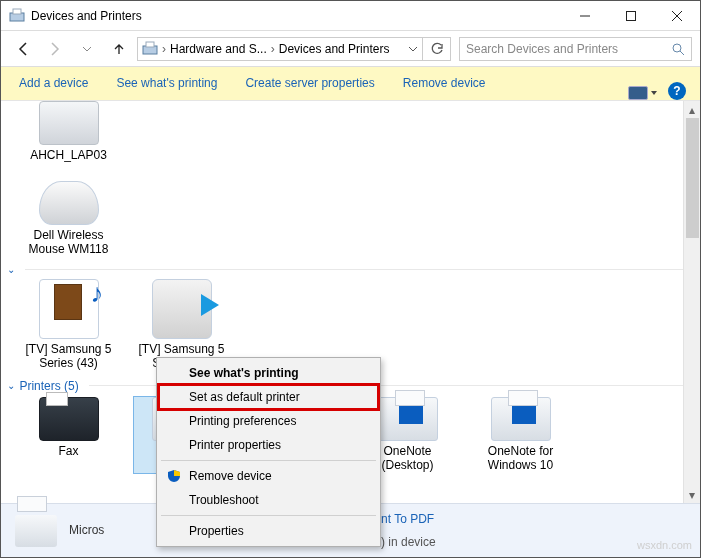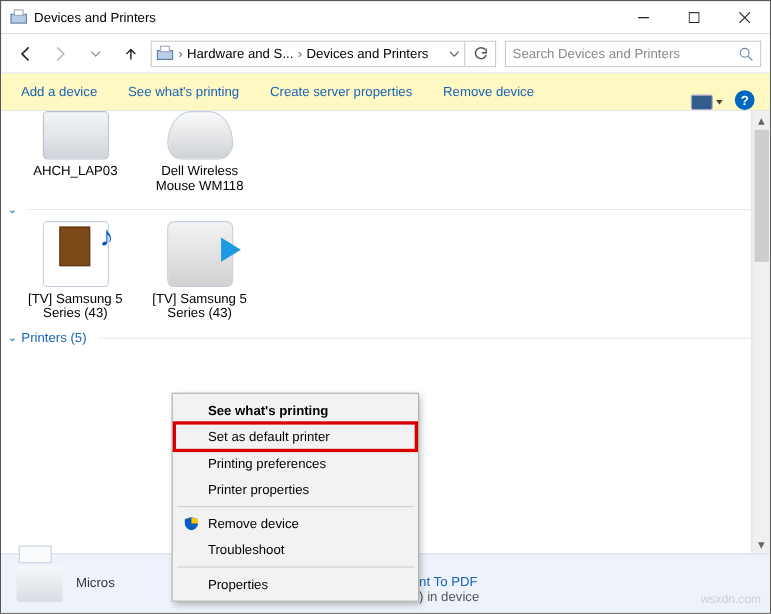"AHCH_LAP03" div.iconrow { flex-direction: none -> column }
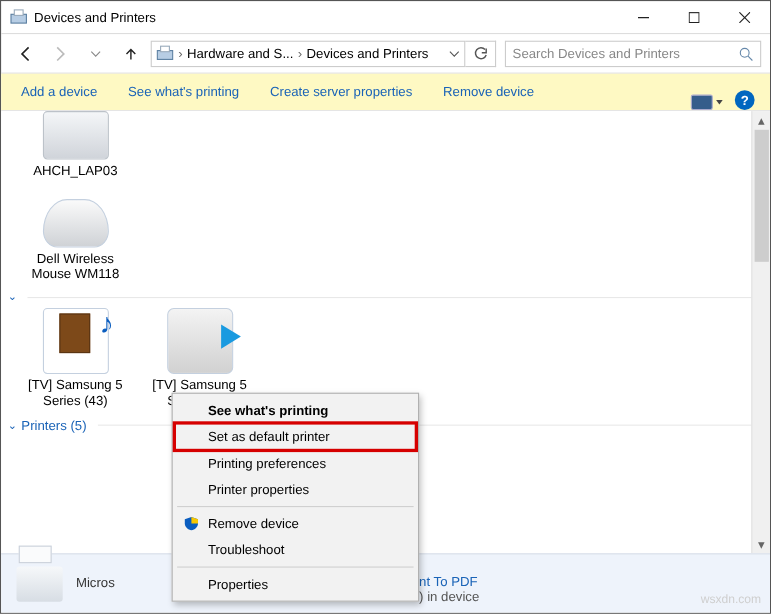"Fax" div.iconrow { html: none -> <div> <div> <div></div> <div>Fax</div> </div> <div> <div></div> <div>Micros</div> </div> <div></div> <div> <div></div> <div>OneNote (Desktop)</div> </div> <div> <div></div> <div>OneNote for Windows 10</div> </div> </div> }
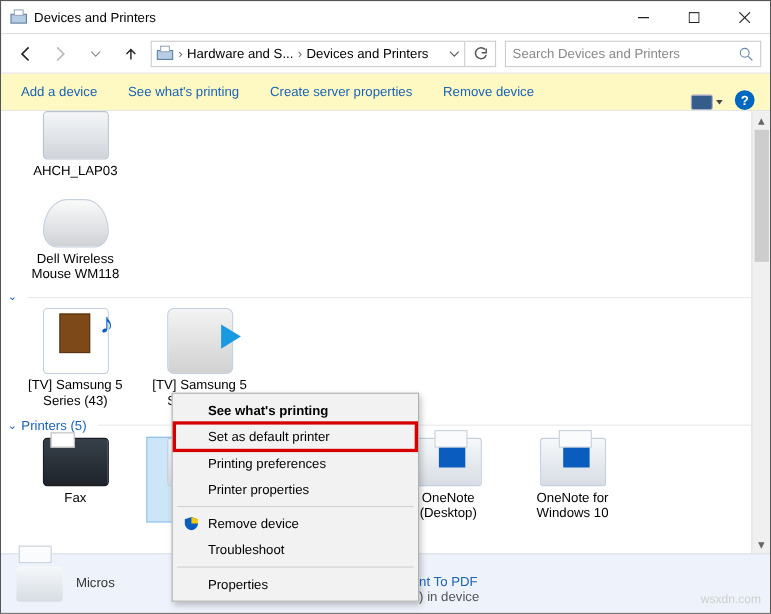"nt To PDF" .statusbar .fragment { top: 18px -> 8px }
